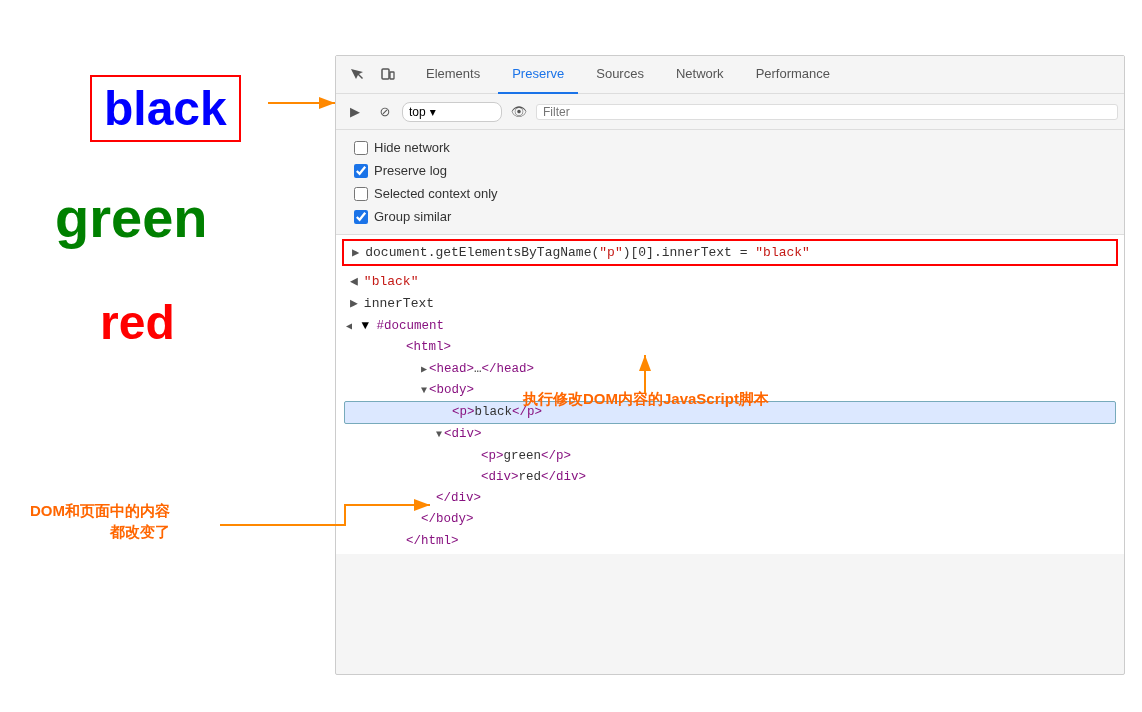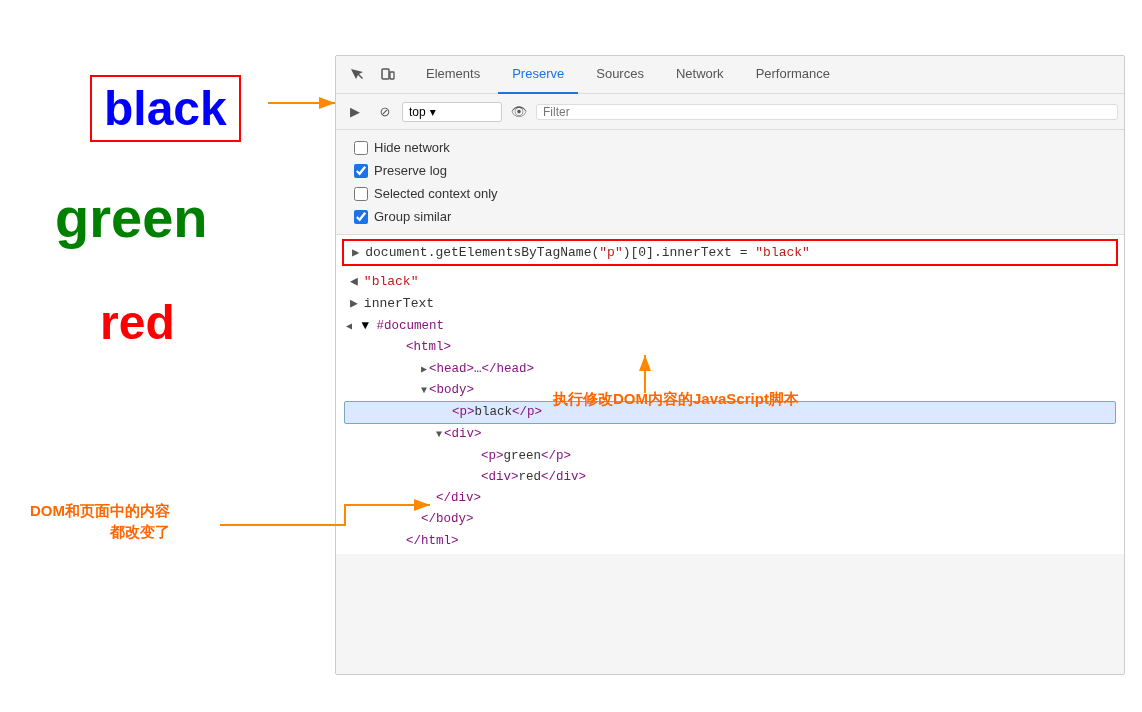"top" .context-select { border-radius: 3px -> 8px }
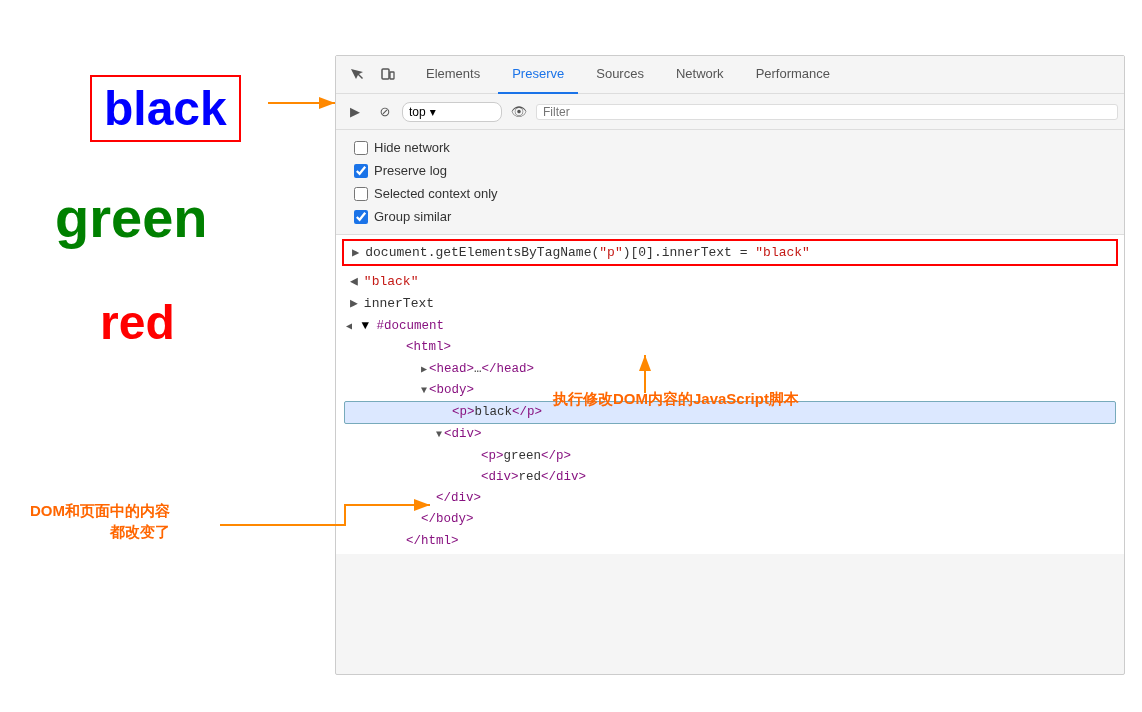"执行修改DOM内容的JavaScript脚本" div.annotation-js { left: 553px -> 523px }
